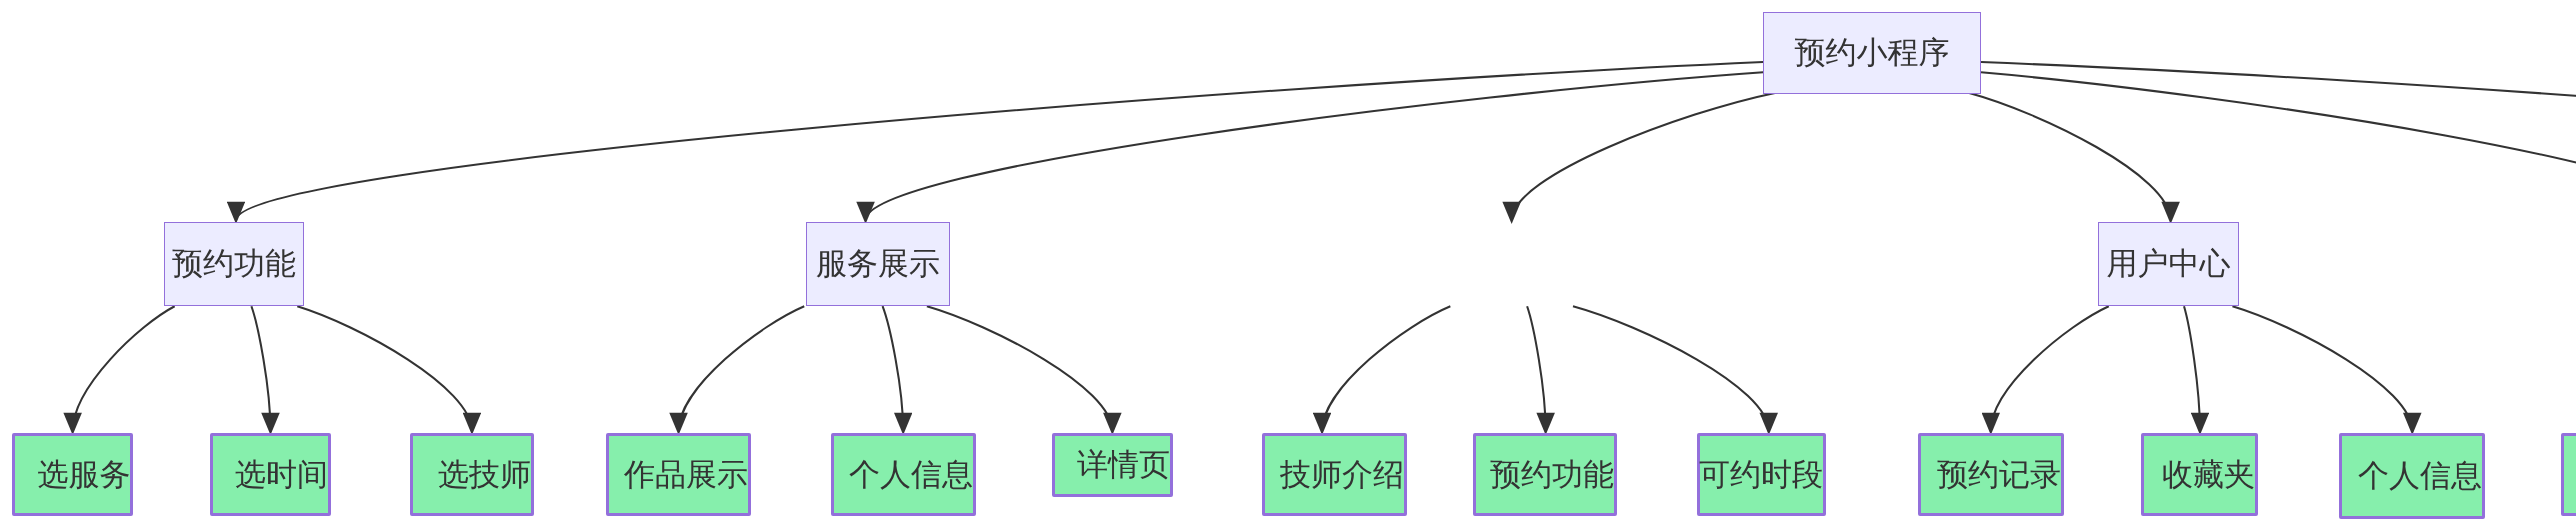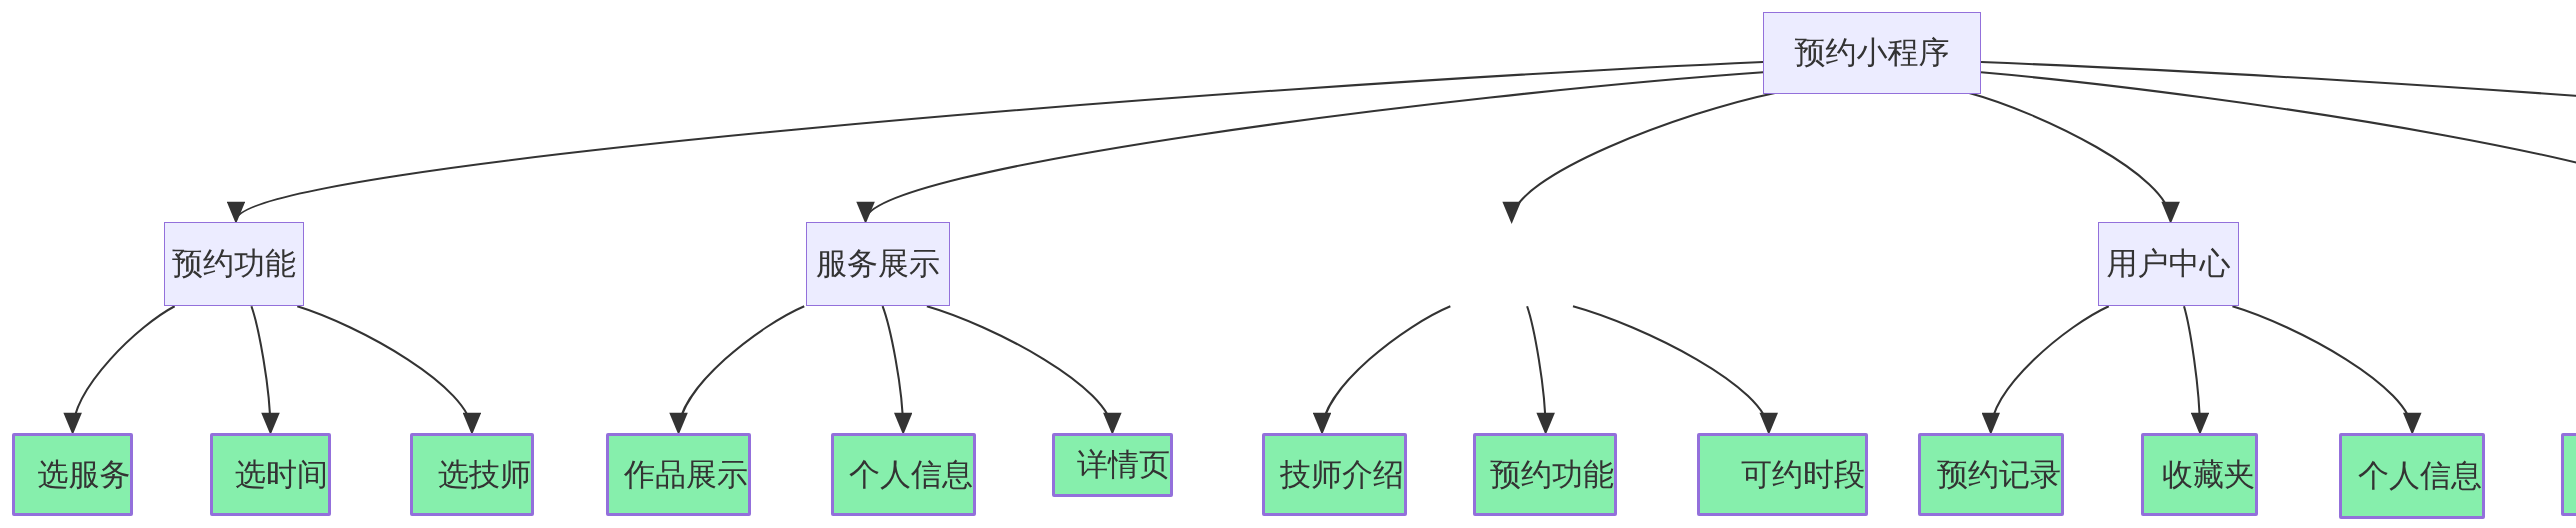"可约时段" div.node { width: 171px -> 129px }
